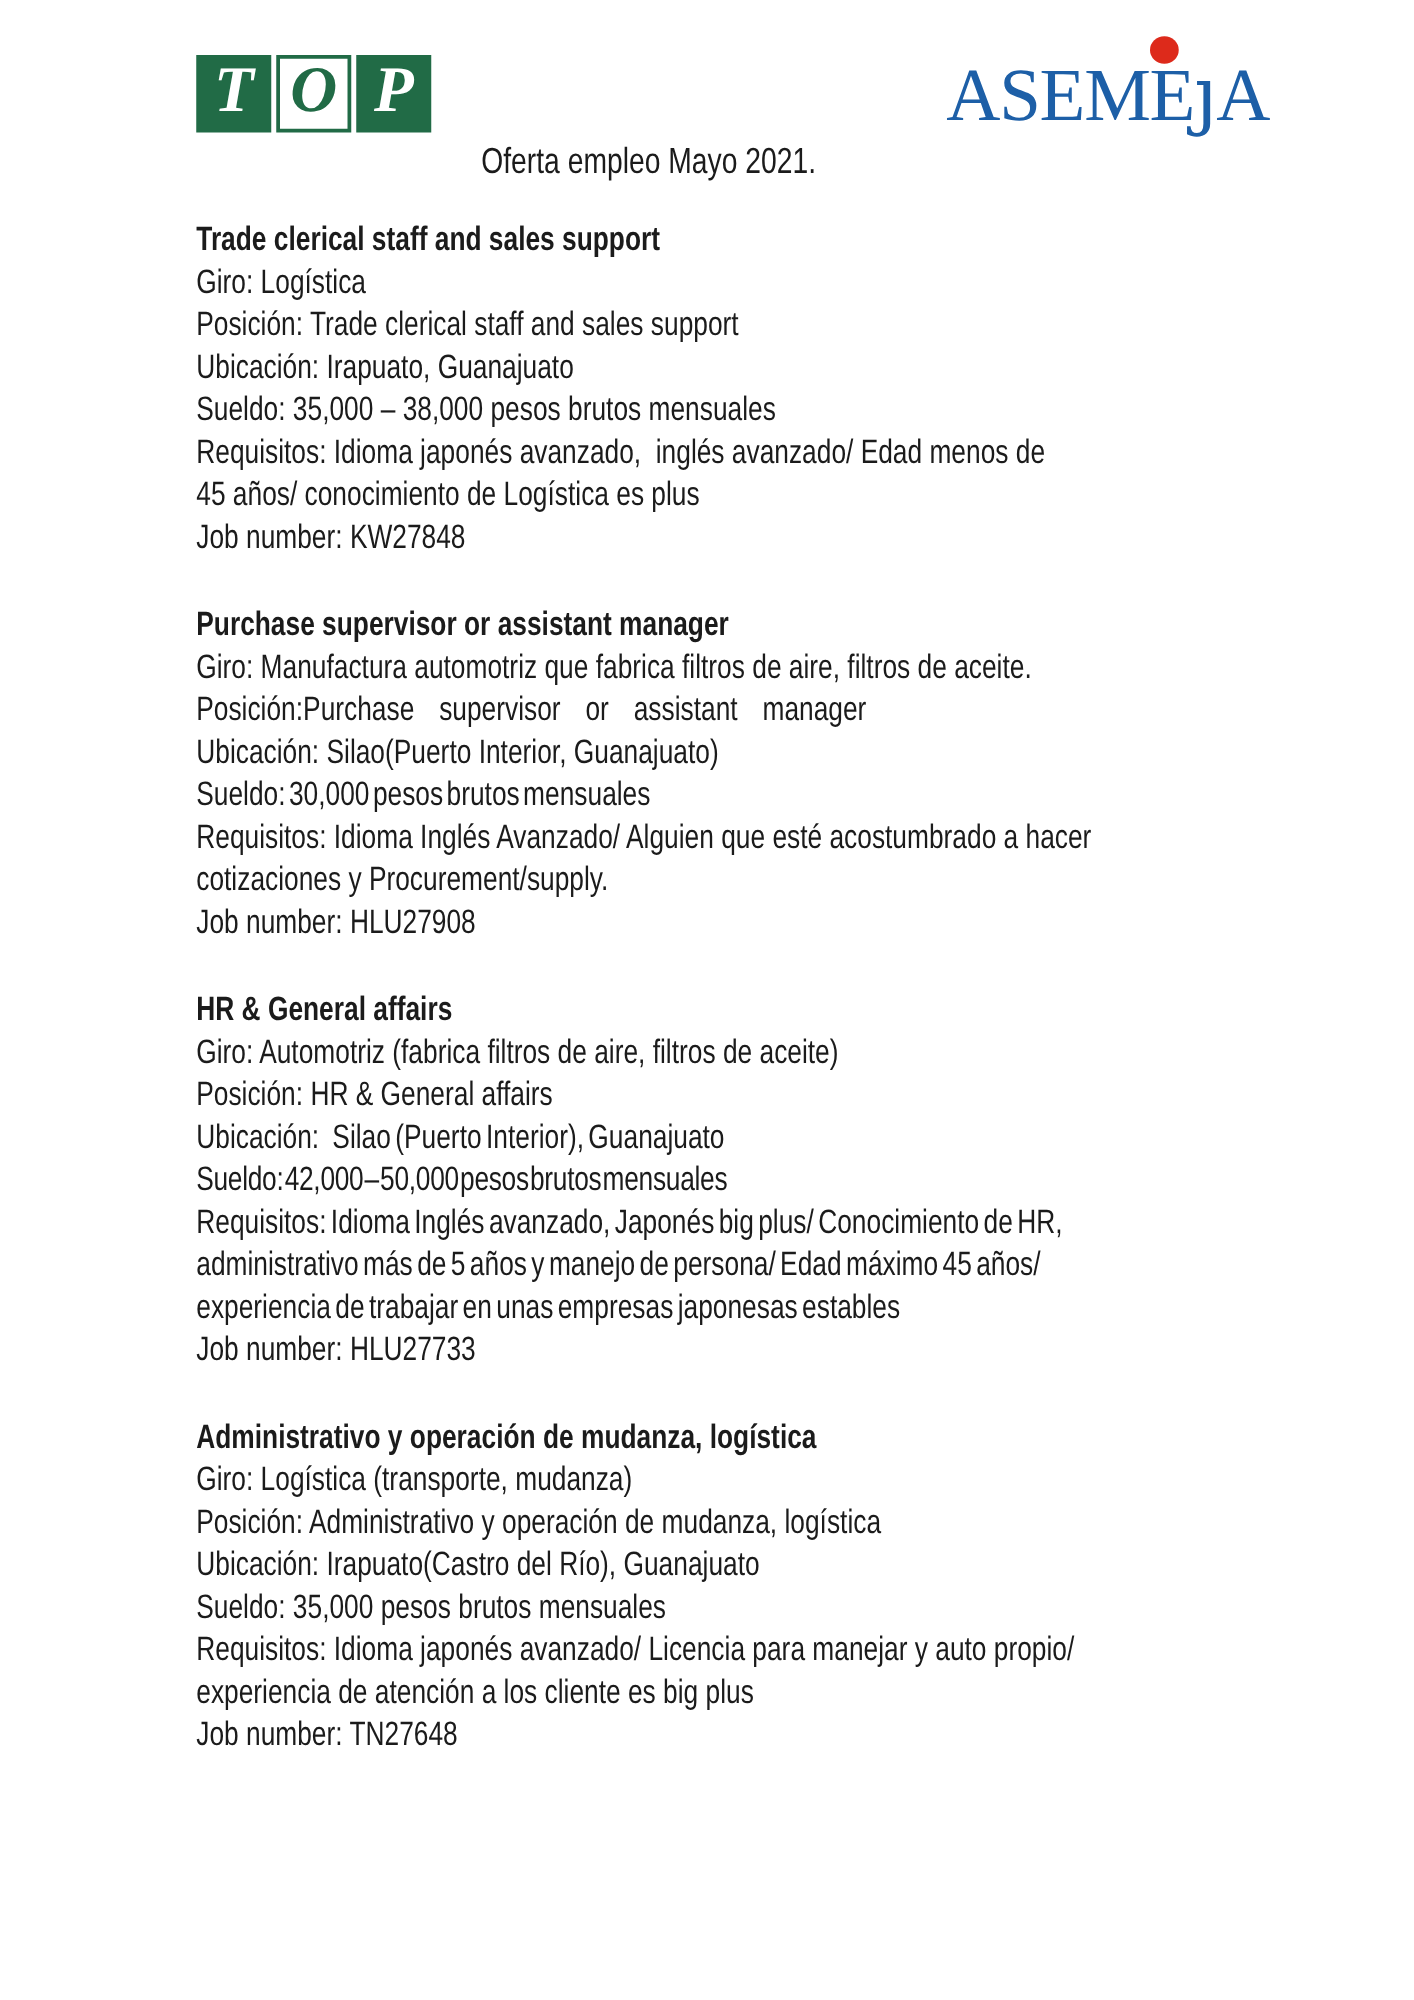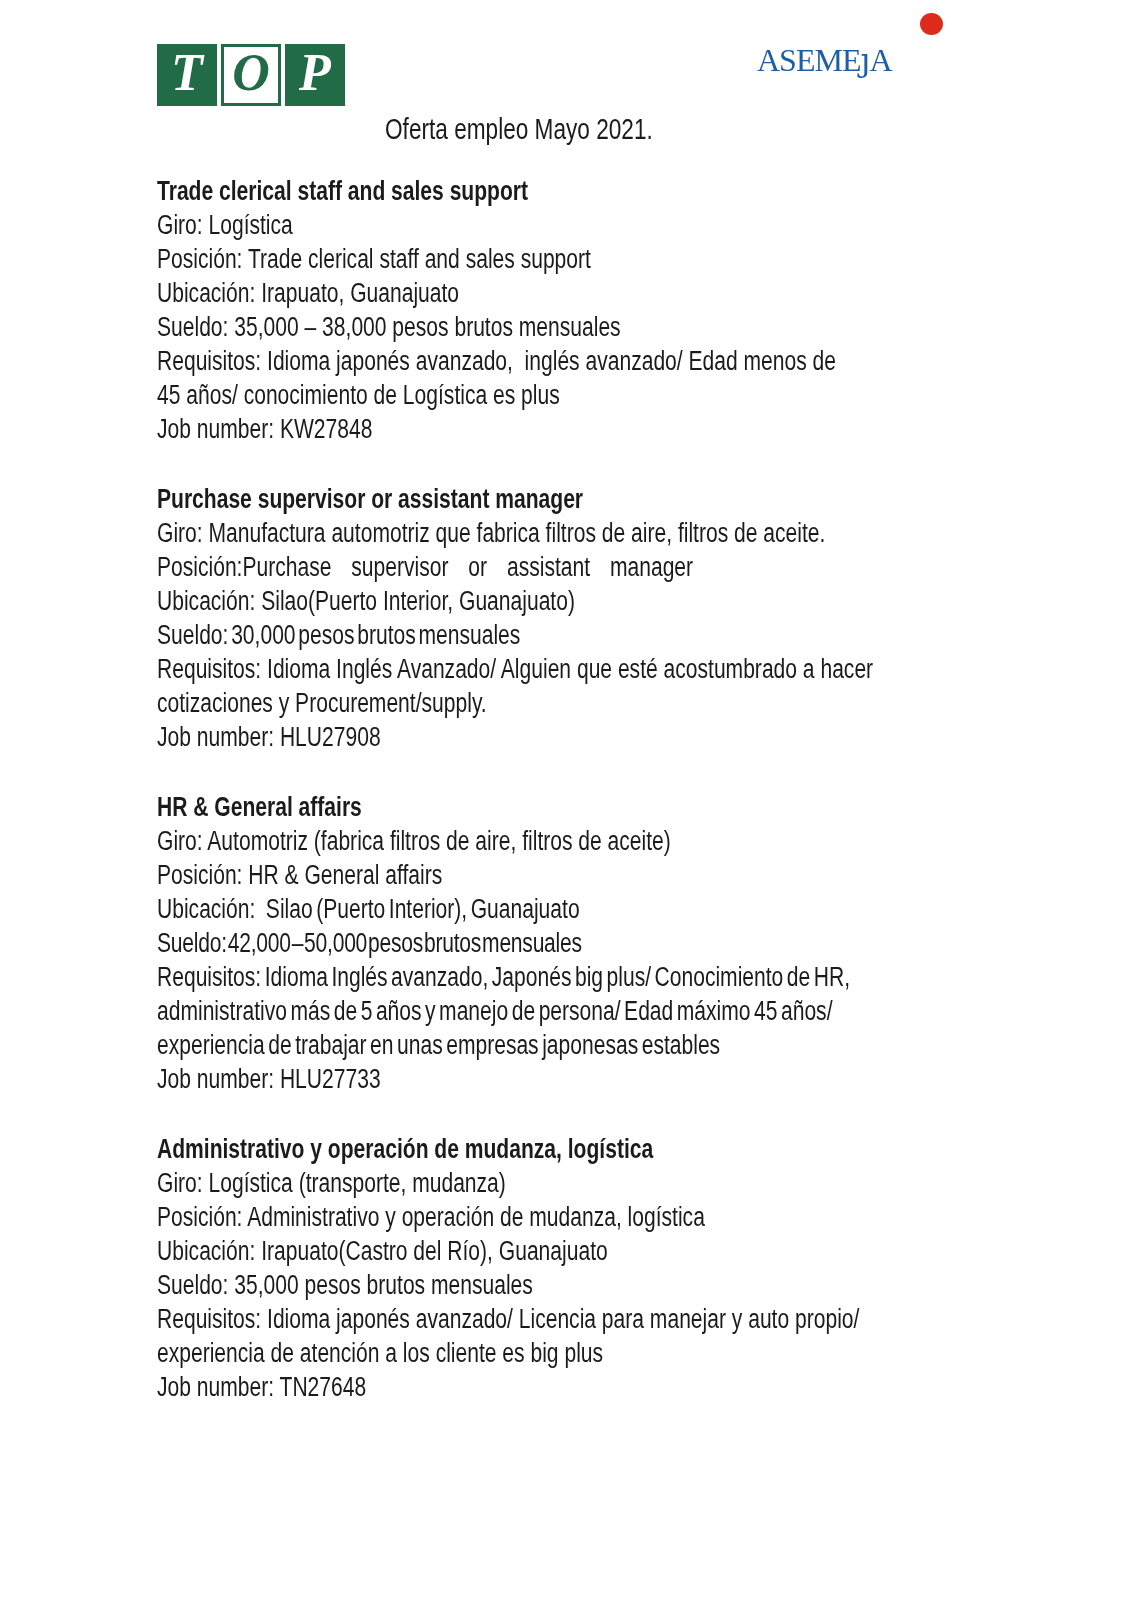"ASEMEȷA" .asemeja-logo { font-size: 32px -> 60px; top: 36px -> 52px }
